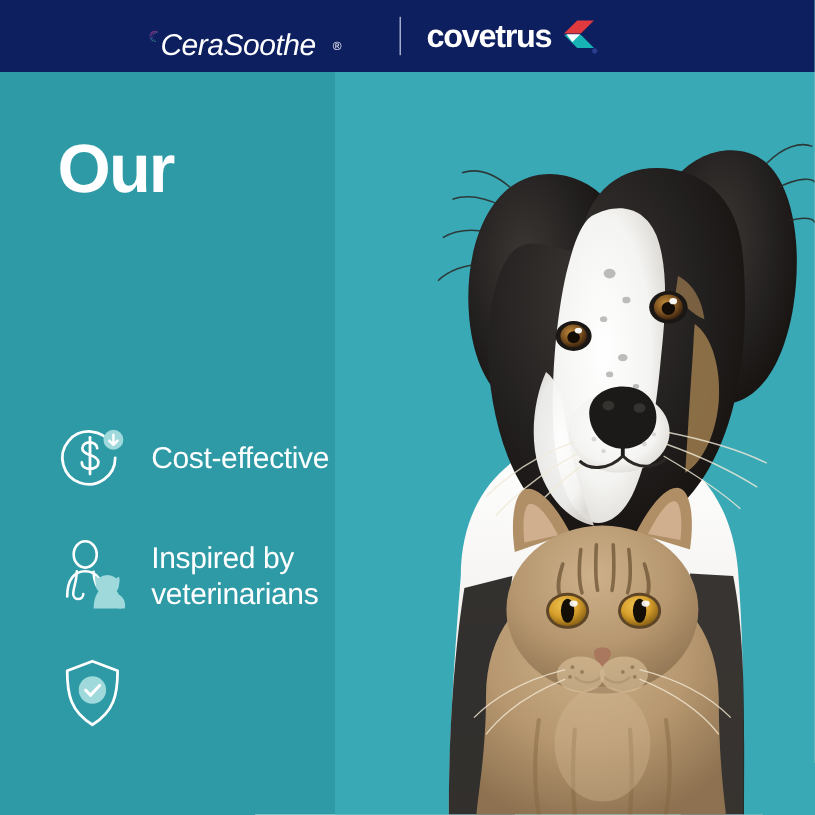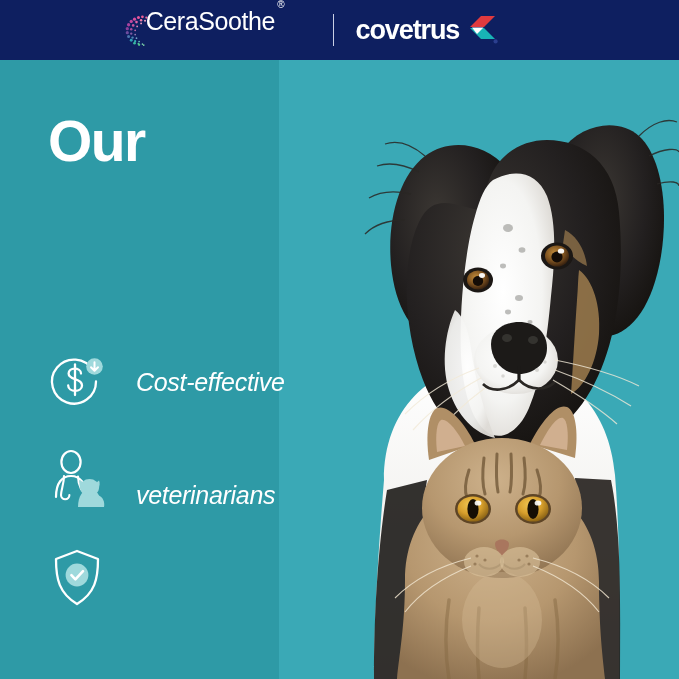"CeraSoothe" #cerasoothe-logo { align-items: flex-start -> flex-end; font-style: none -> italic; gap: 2px -> 14px }
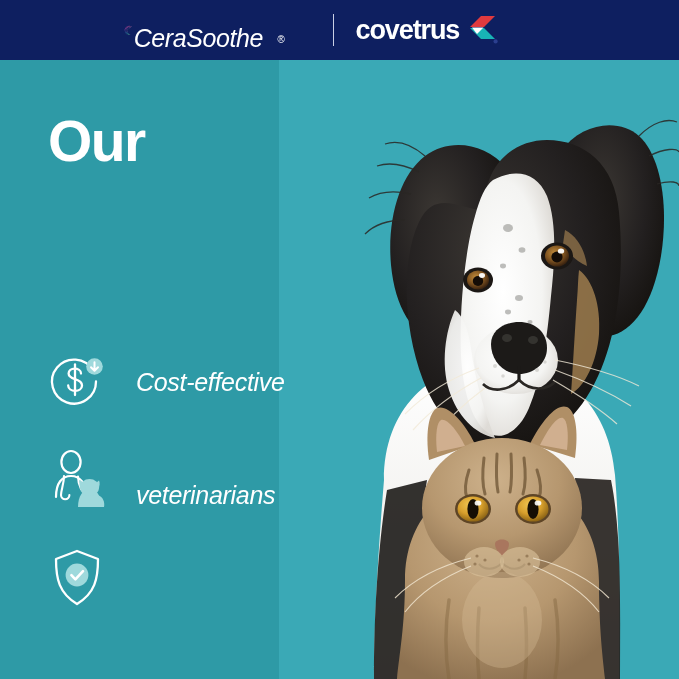"covetrus" #covetrus-logo { align-items: flex-start -> flex-end }
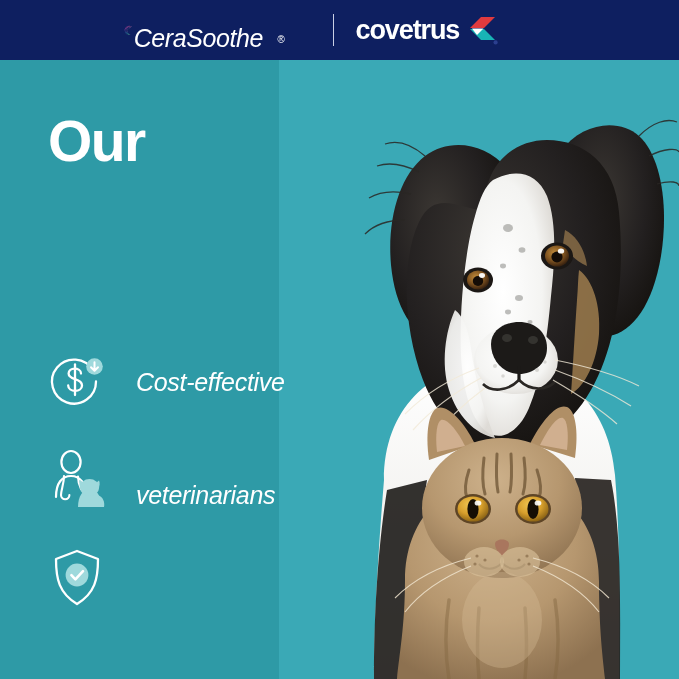"Cost-effective" .benefit { font-style: italic -> none; gap: 28px -> 18px }
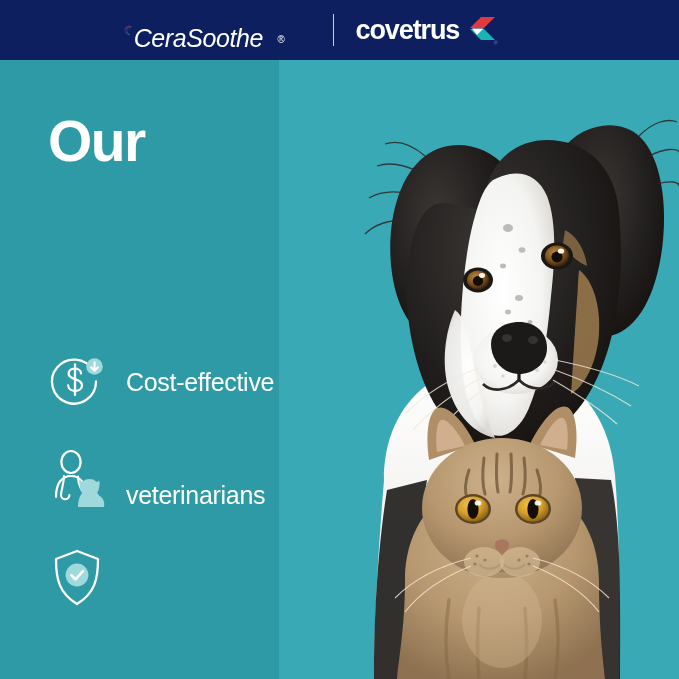"Inspired by" span { html: none -> <span>Inspired by</span> }
